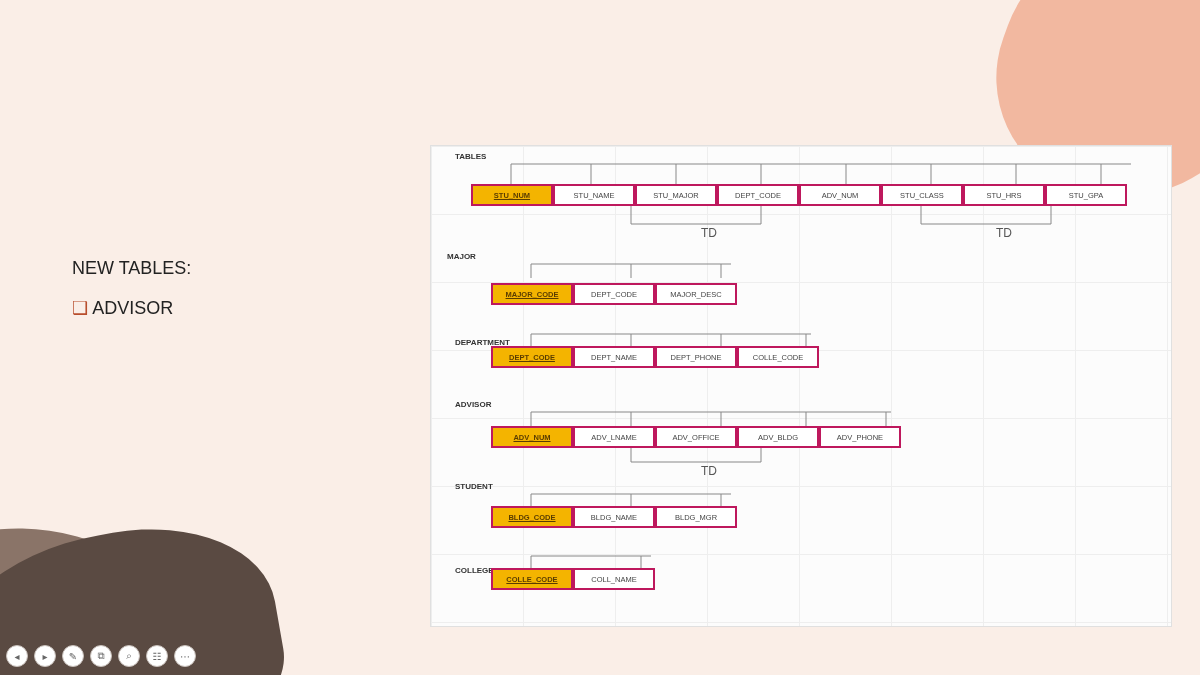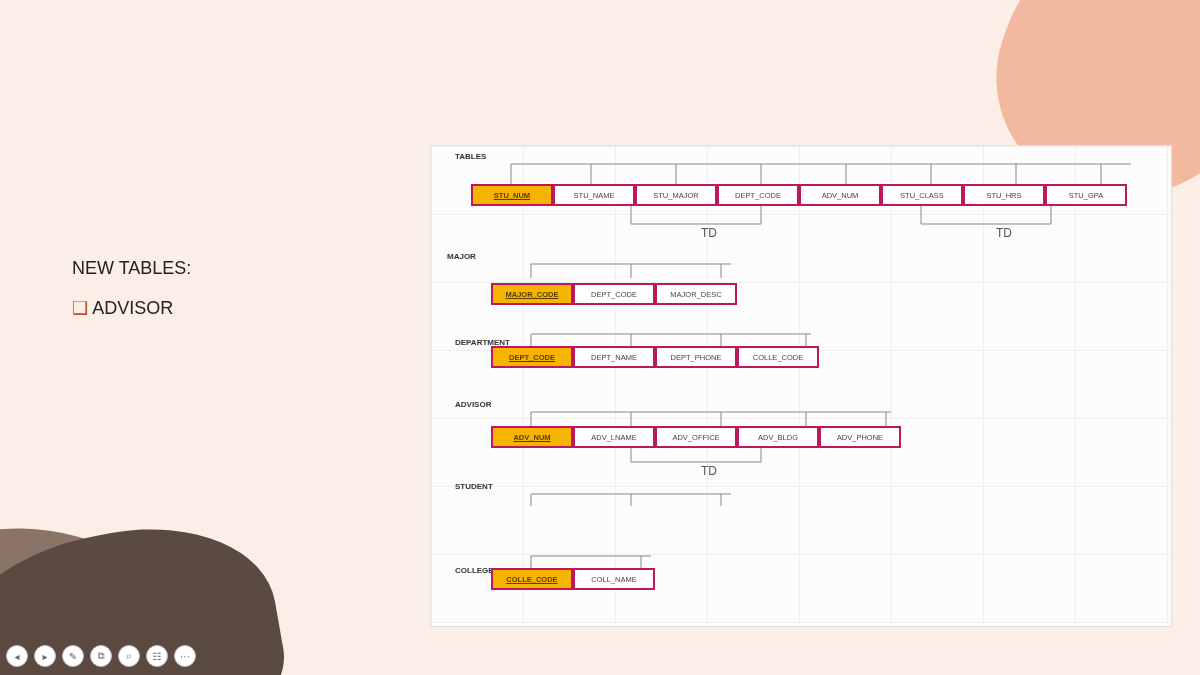"BLDG_CODE" div.row { html: none -> <div> <div>BLDG_CODE</div> <div>BLDG_NAME</div> <div>BLDG_MGR</div> </div> }
